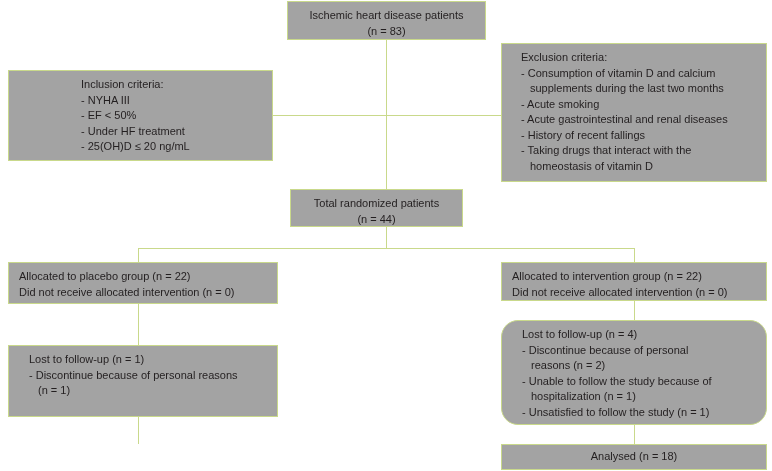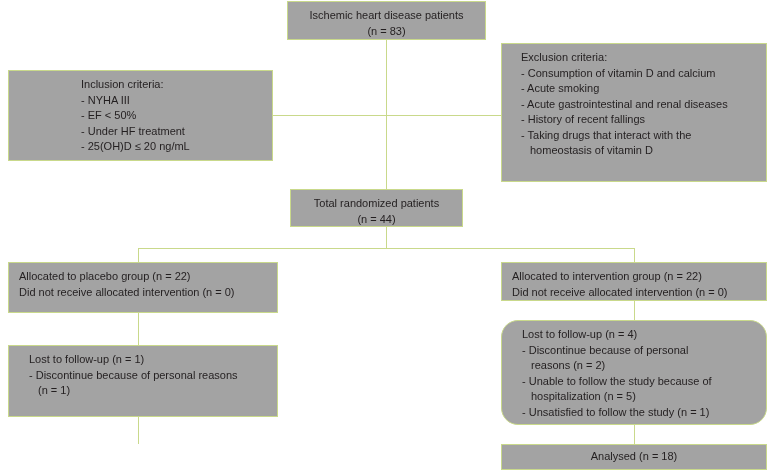"supplements during the last two" span.ln { html: none -> <span>supplements during the last two months</span> }
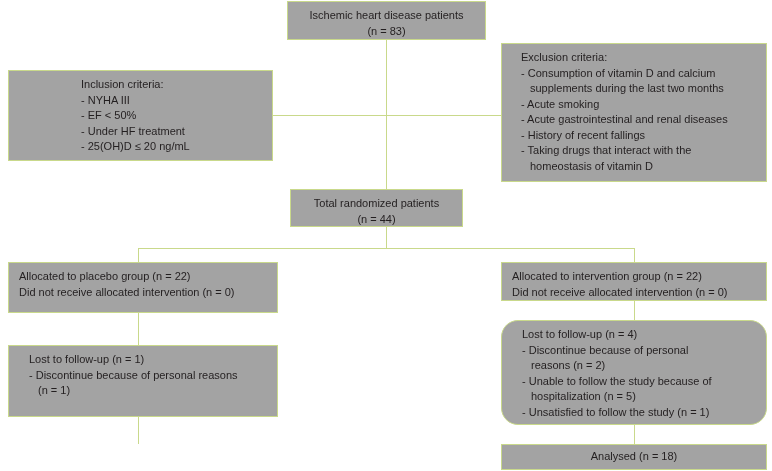"Allocated to placebo group (n" div.box { height: 51px -> 42px }
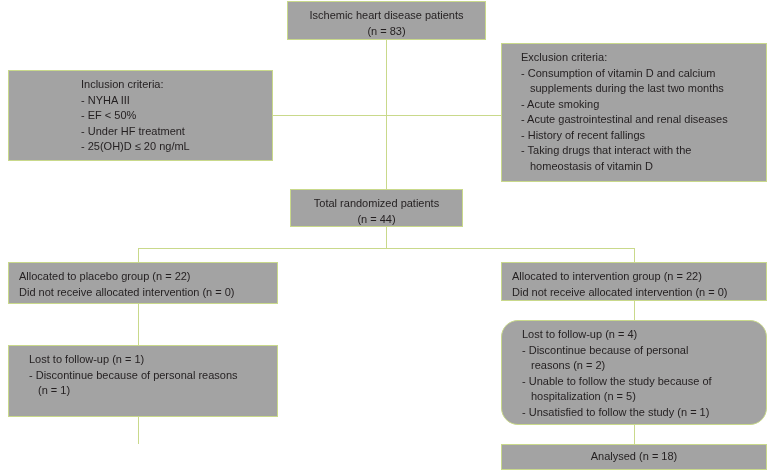"hospitalization (n = 5)" span.ln { text: 5 -> 1 }
